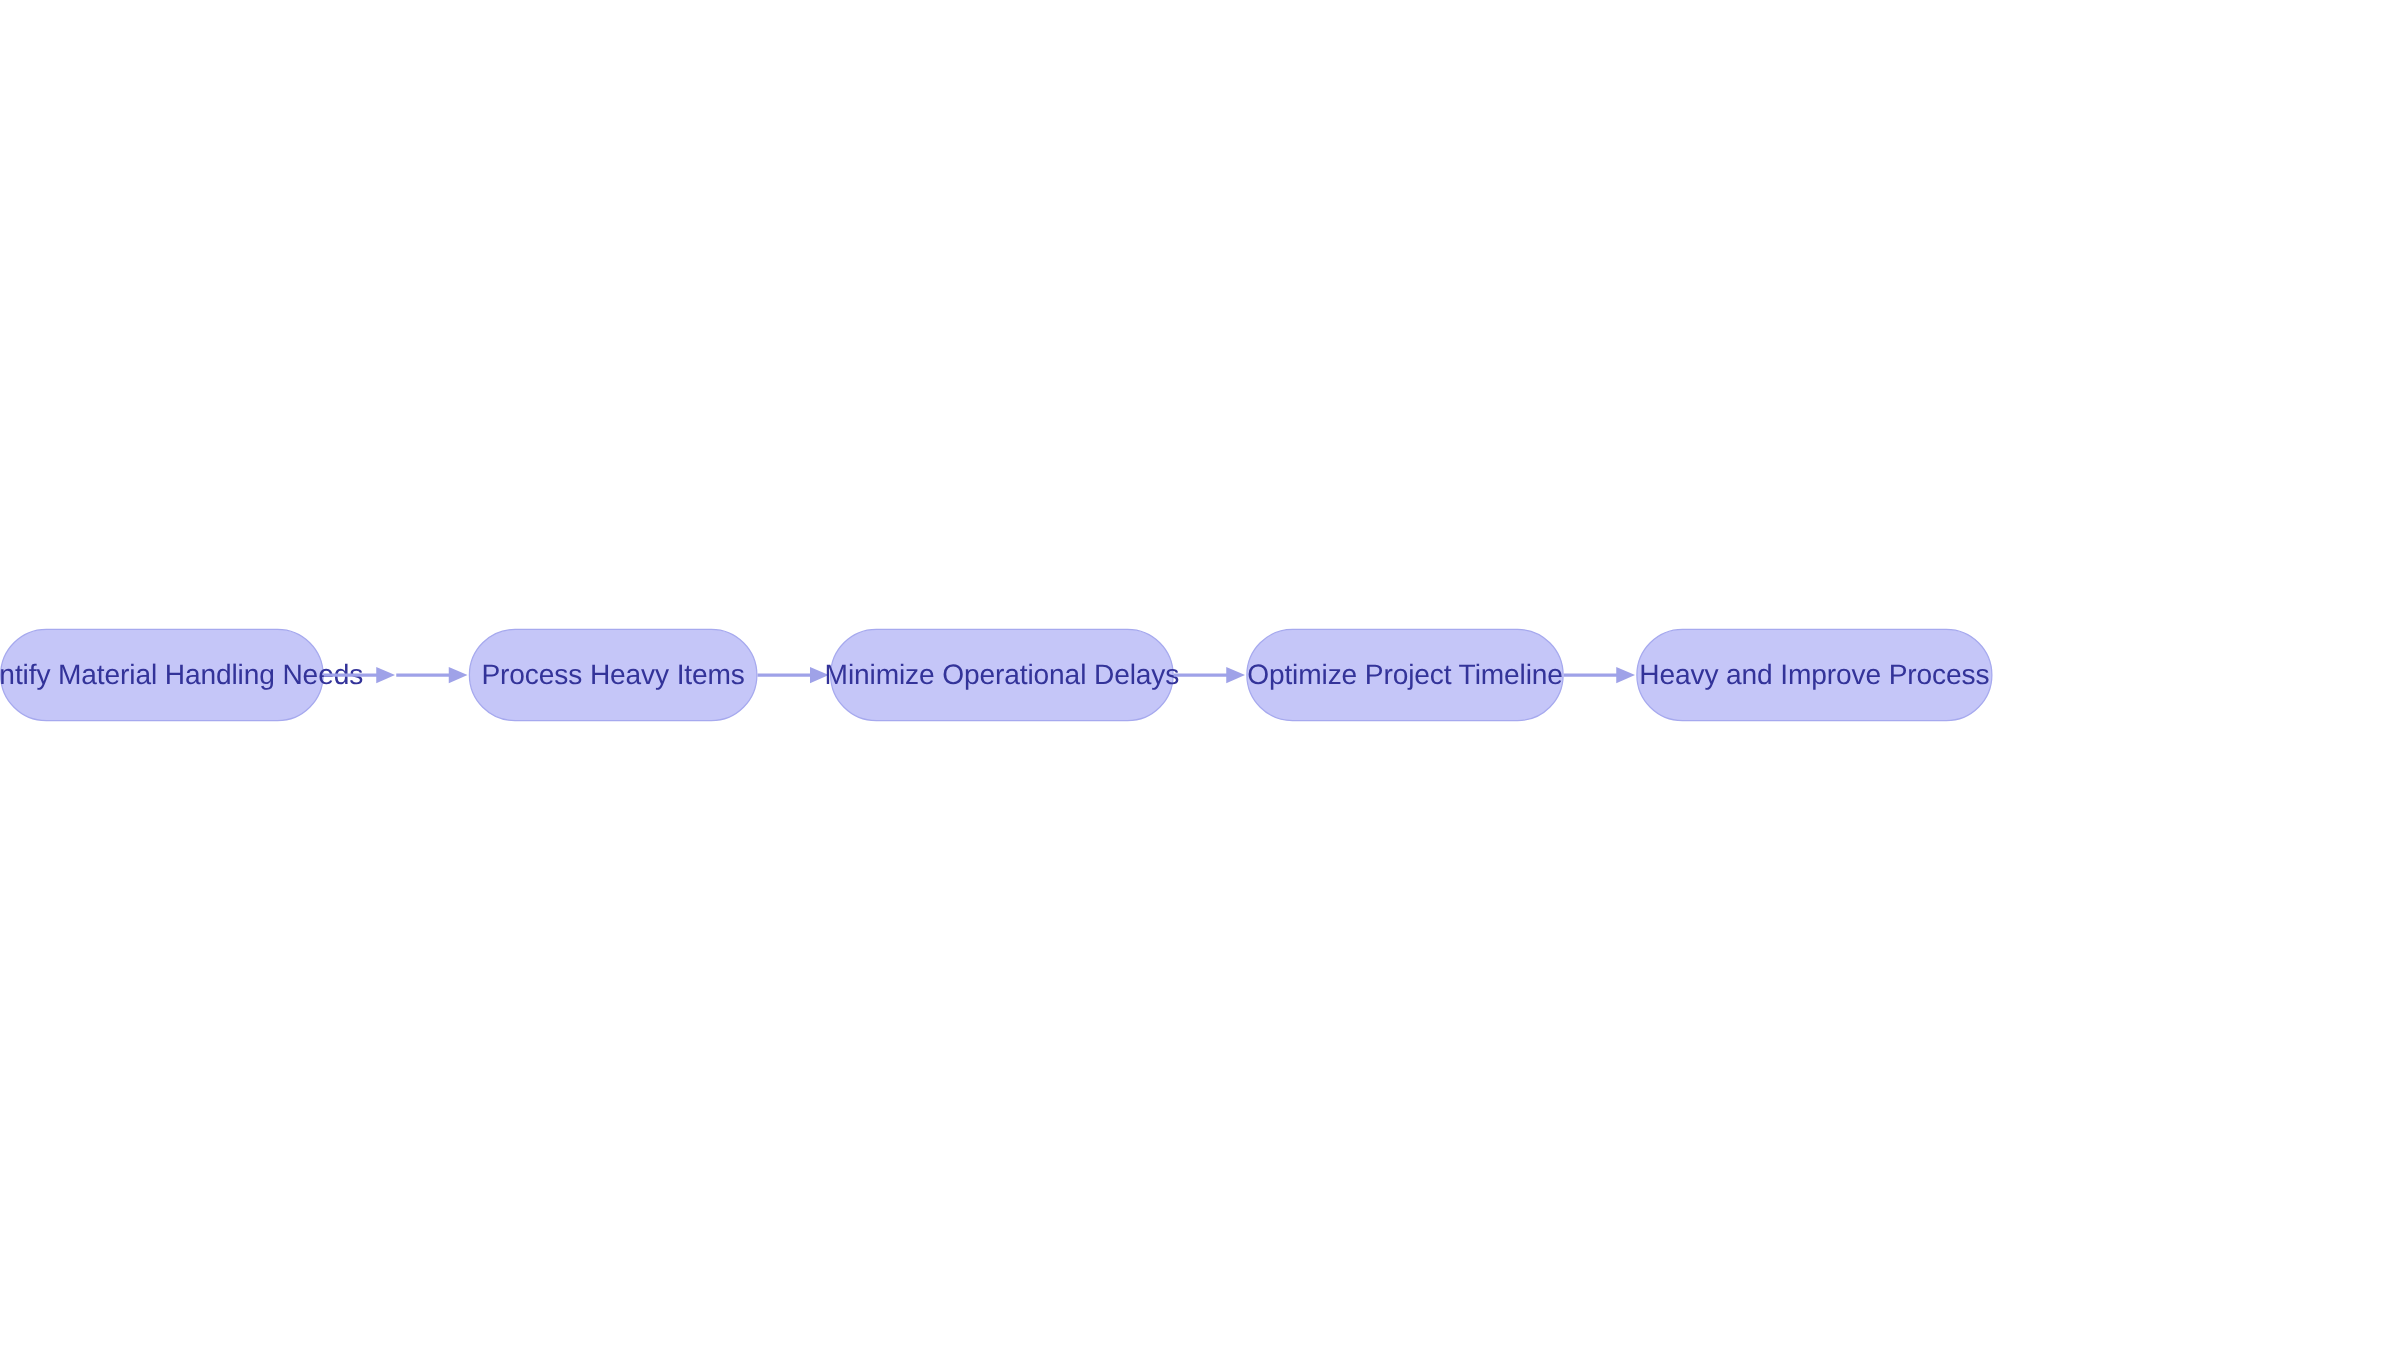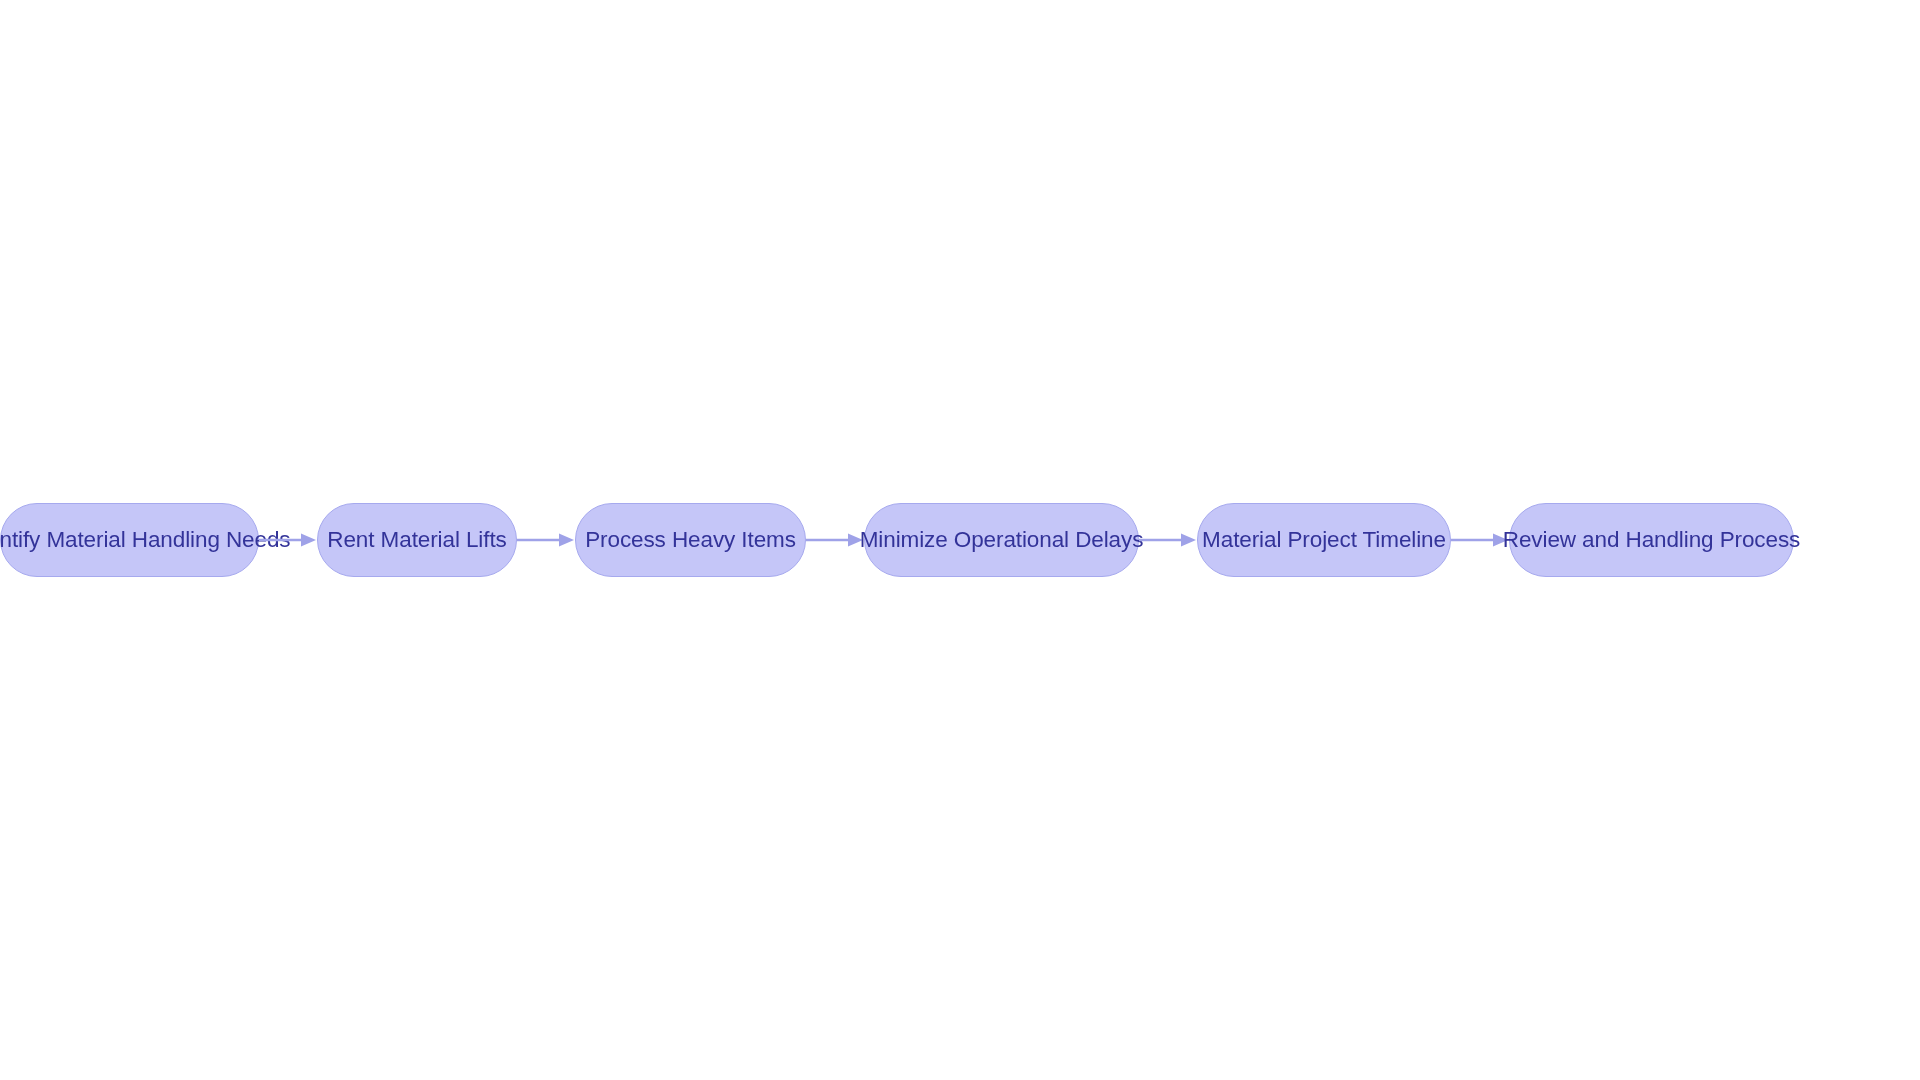"Rent Material Lifts" div.node { html: <div> <span>Rent Material Lifts</span> </div> -> none }
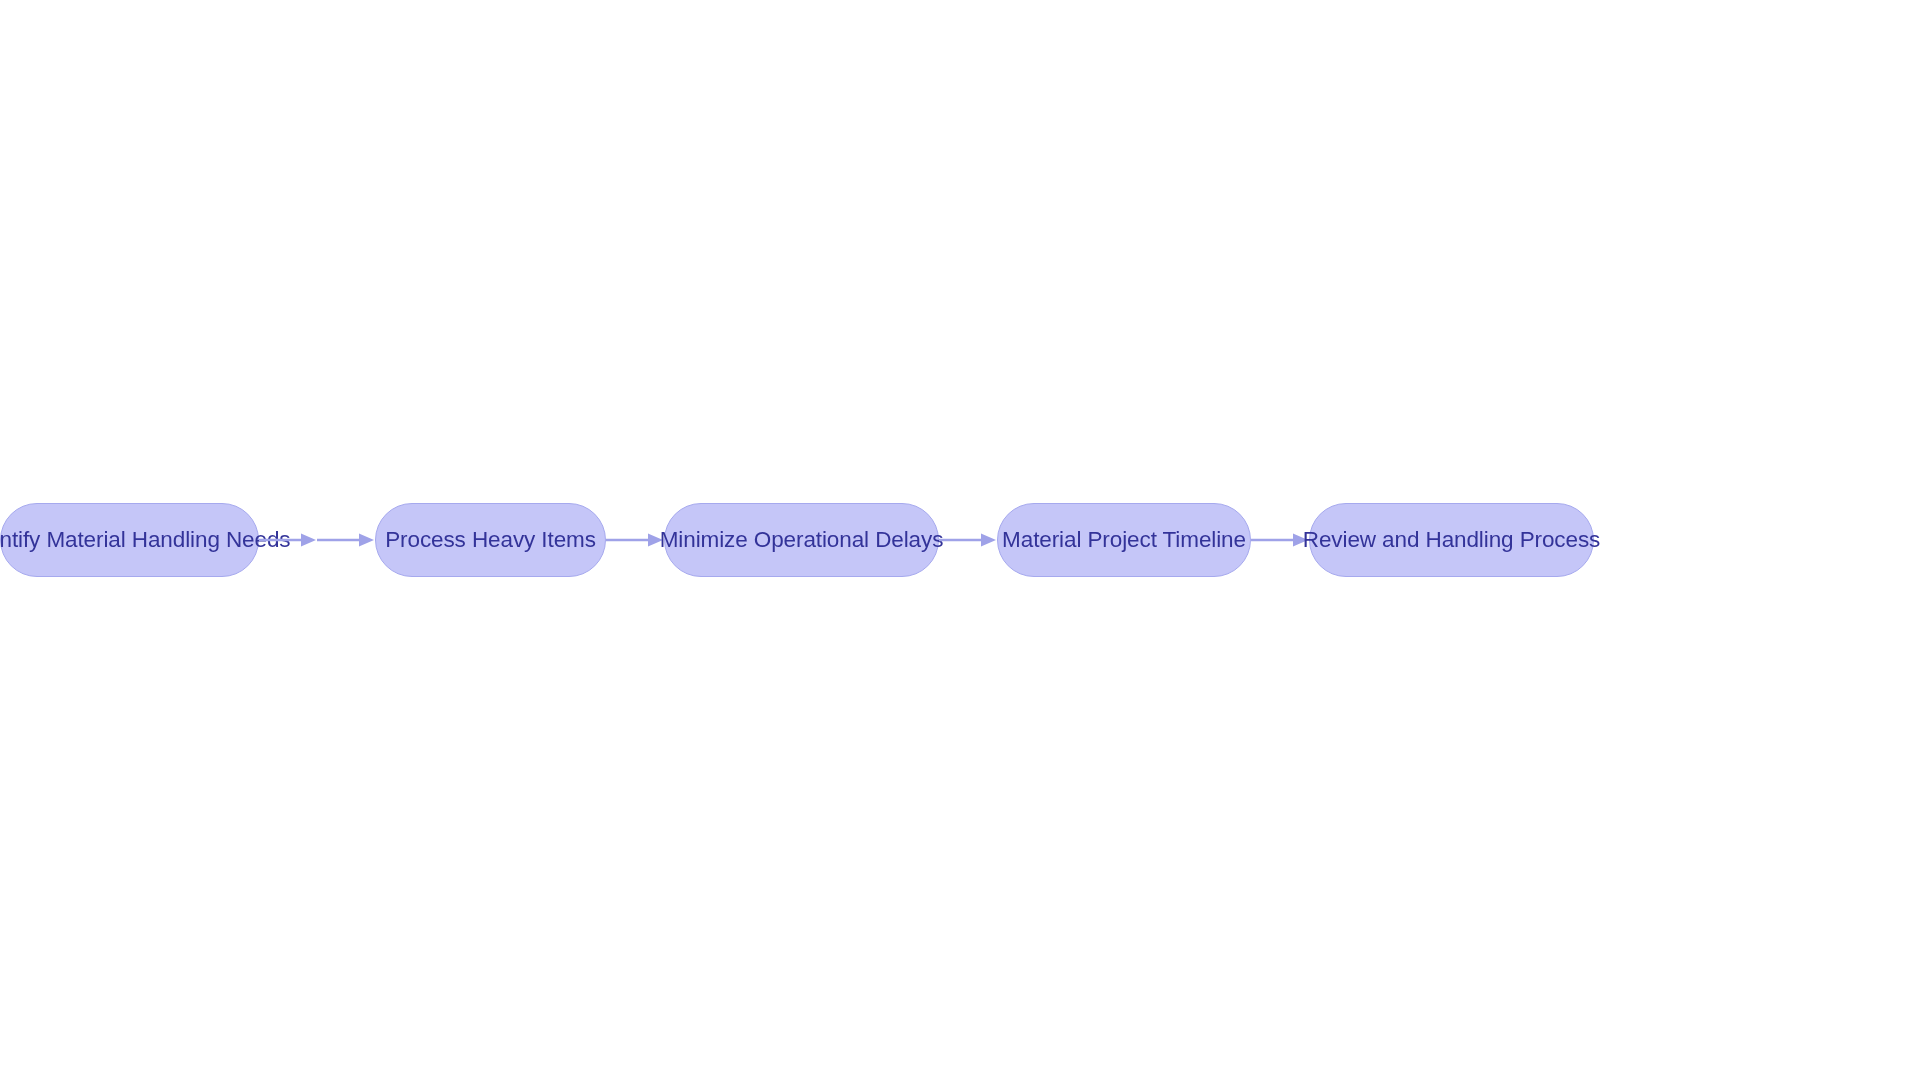"Material Project Timeline" span.node-label { text: Material -> Optimize }
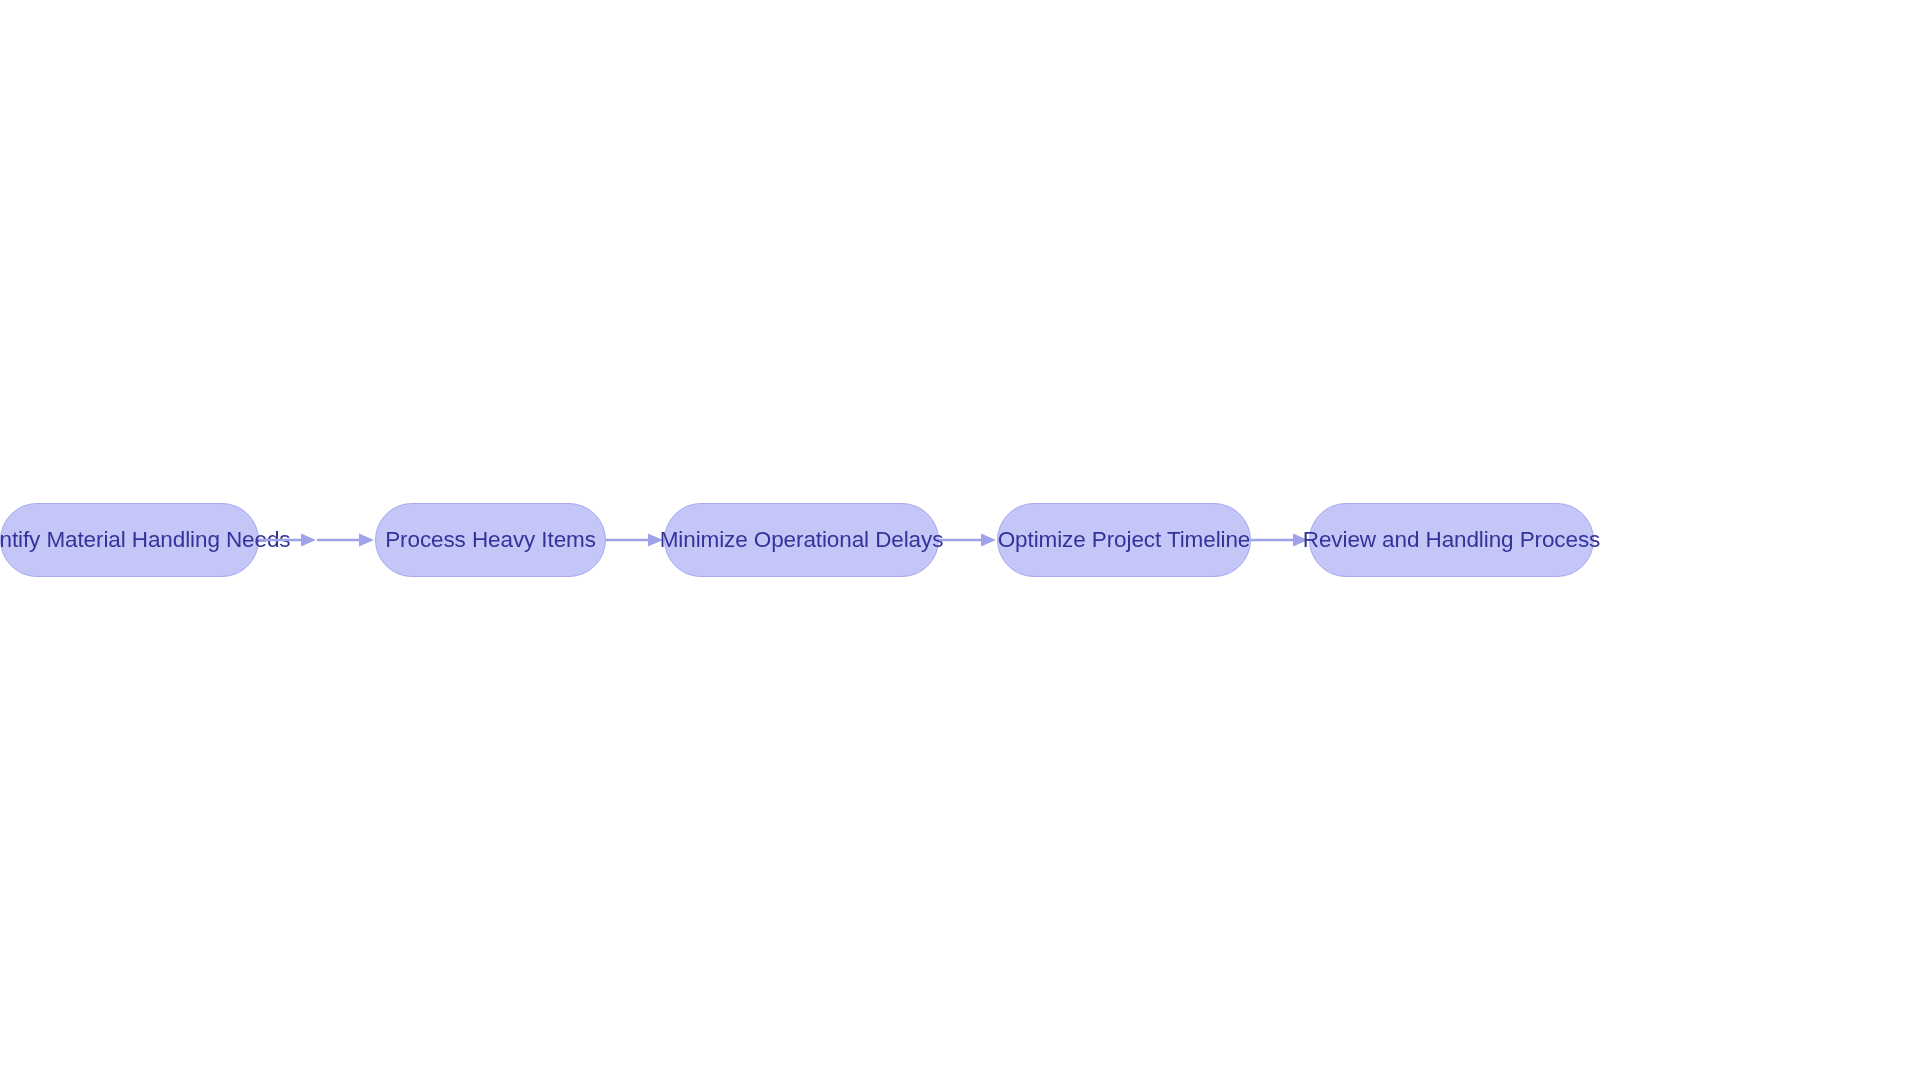"Review and Handling Process" span.node-label { text: Review and Handling -> Heavy and Improve }
